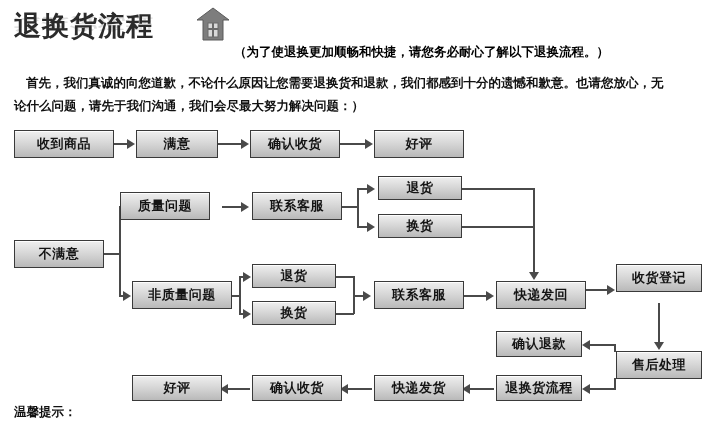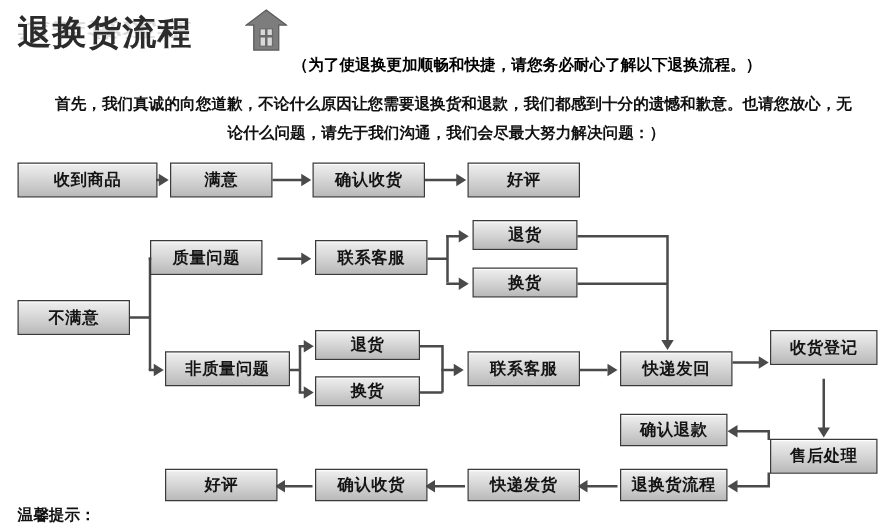"首先，我们真诚的向您道歉，不论什么原因让您需要退换货和退款，我们都感到十分的遗憾" .para .l1 { padding-left: 44px -> 26px }
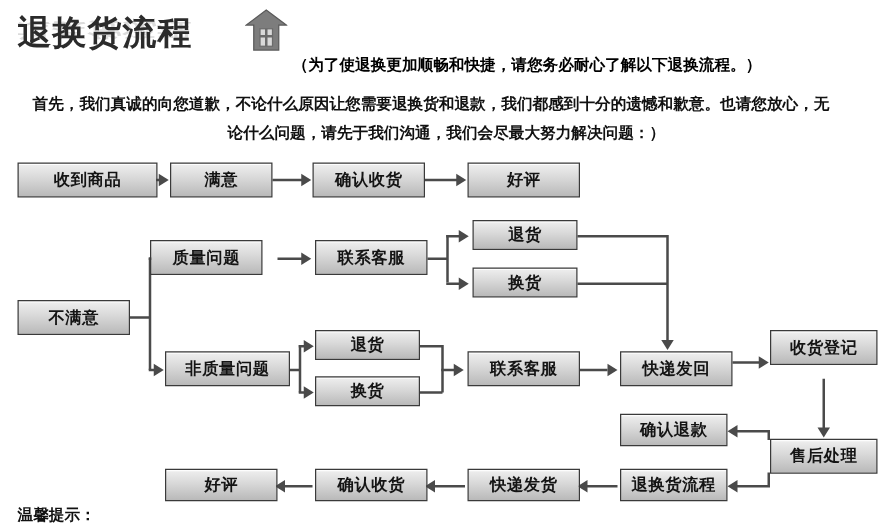"论什么问题，请先于我们沟通，我们会尽最大努力解决问题：）" .para .l2 { text-align: center -> none }
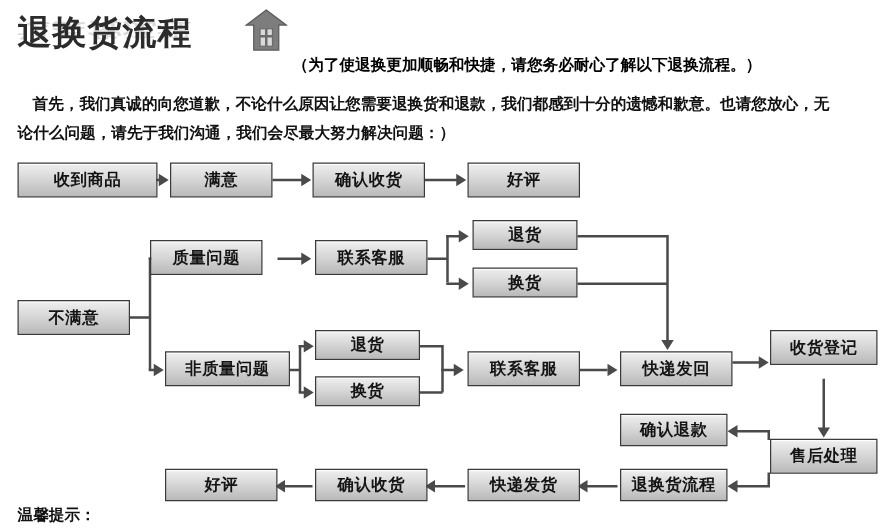"收到商品" div.box { width: 112px -> 100px }
